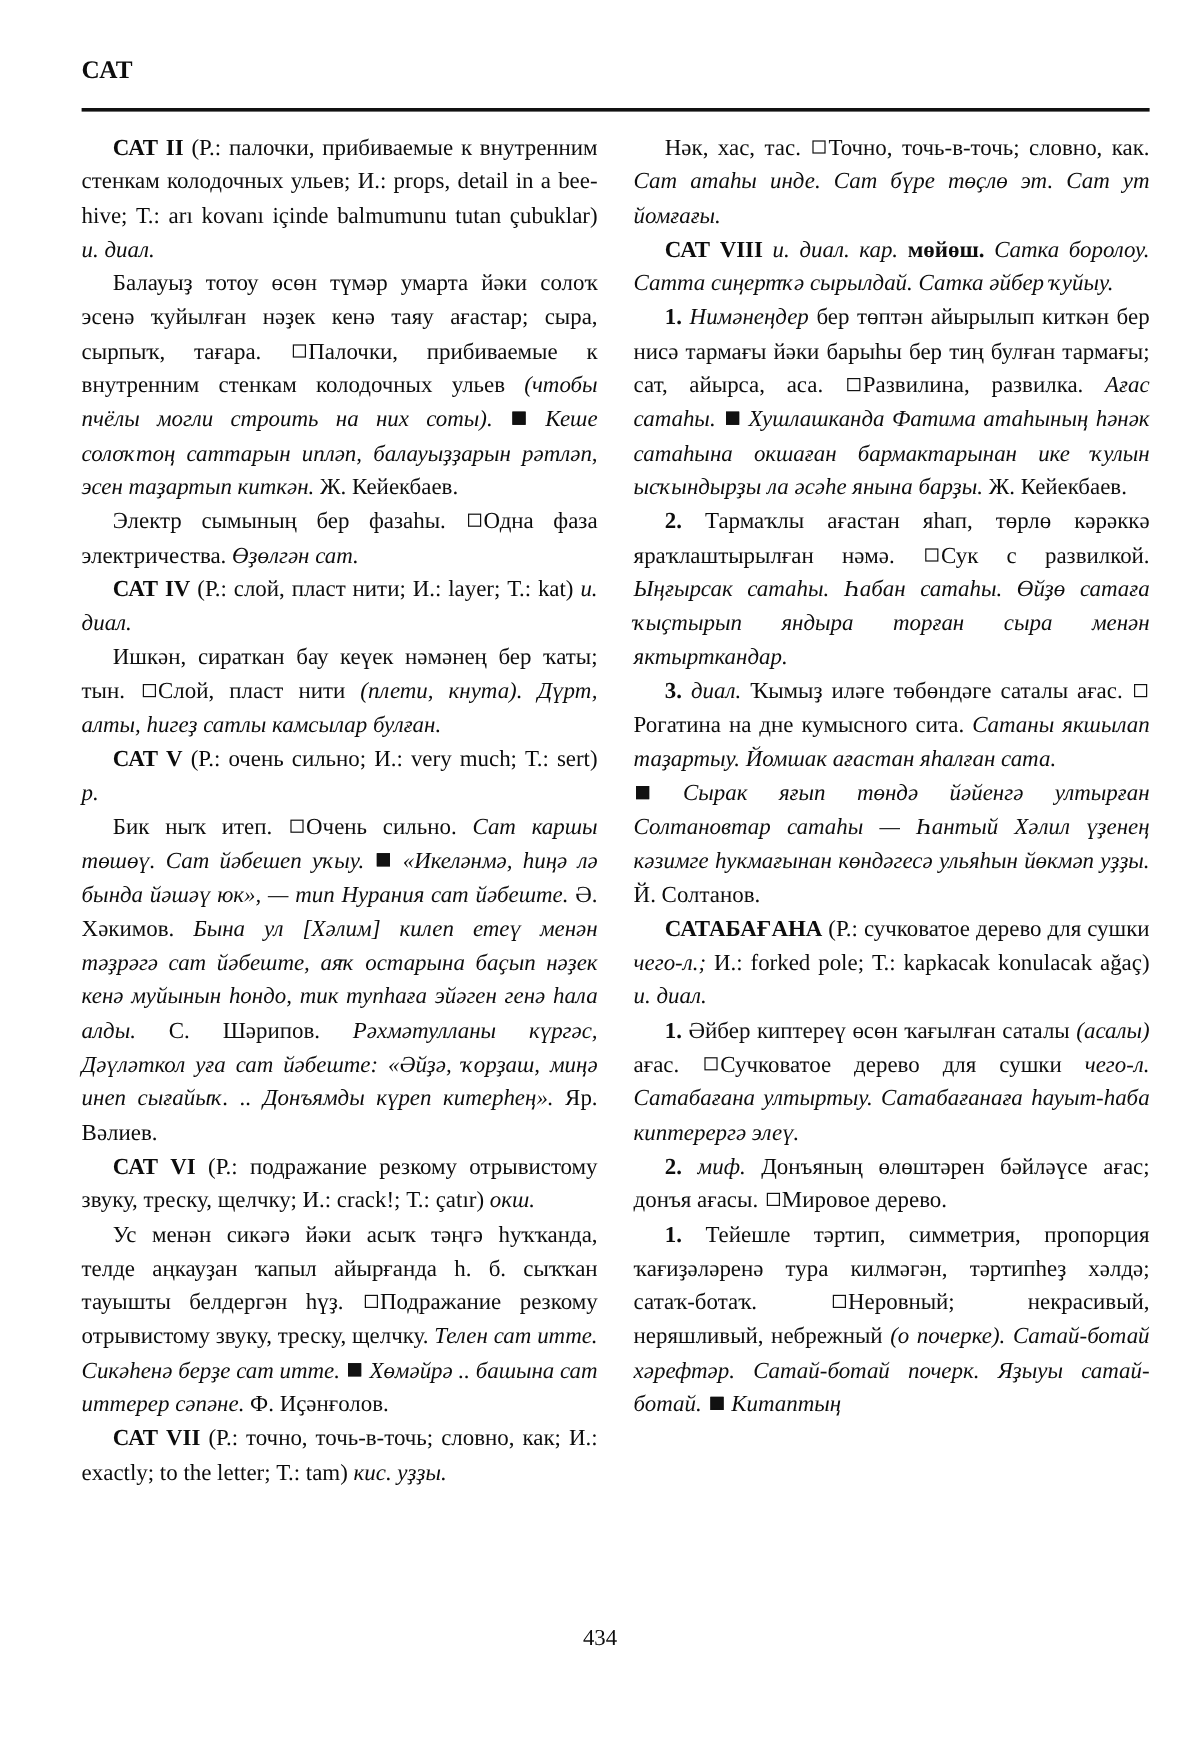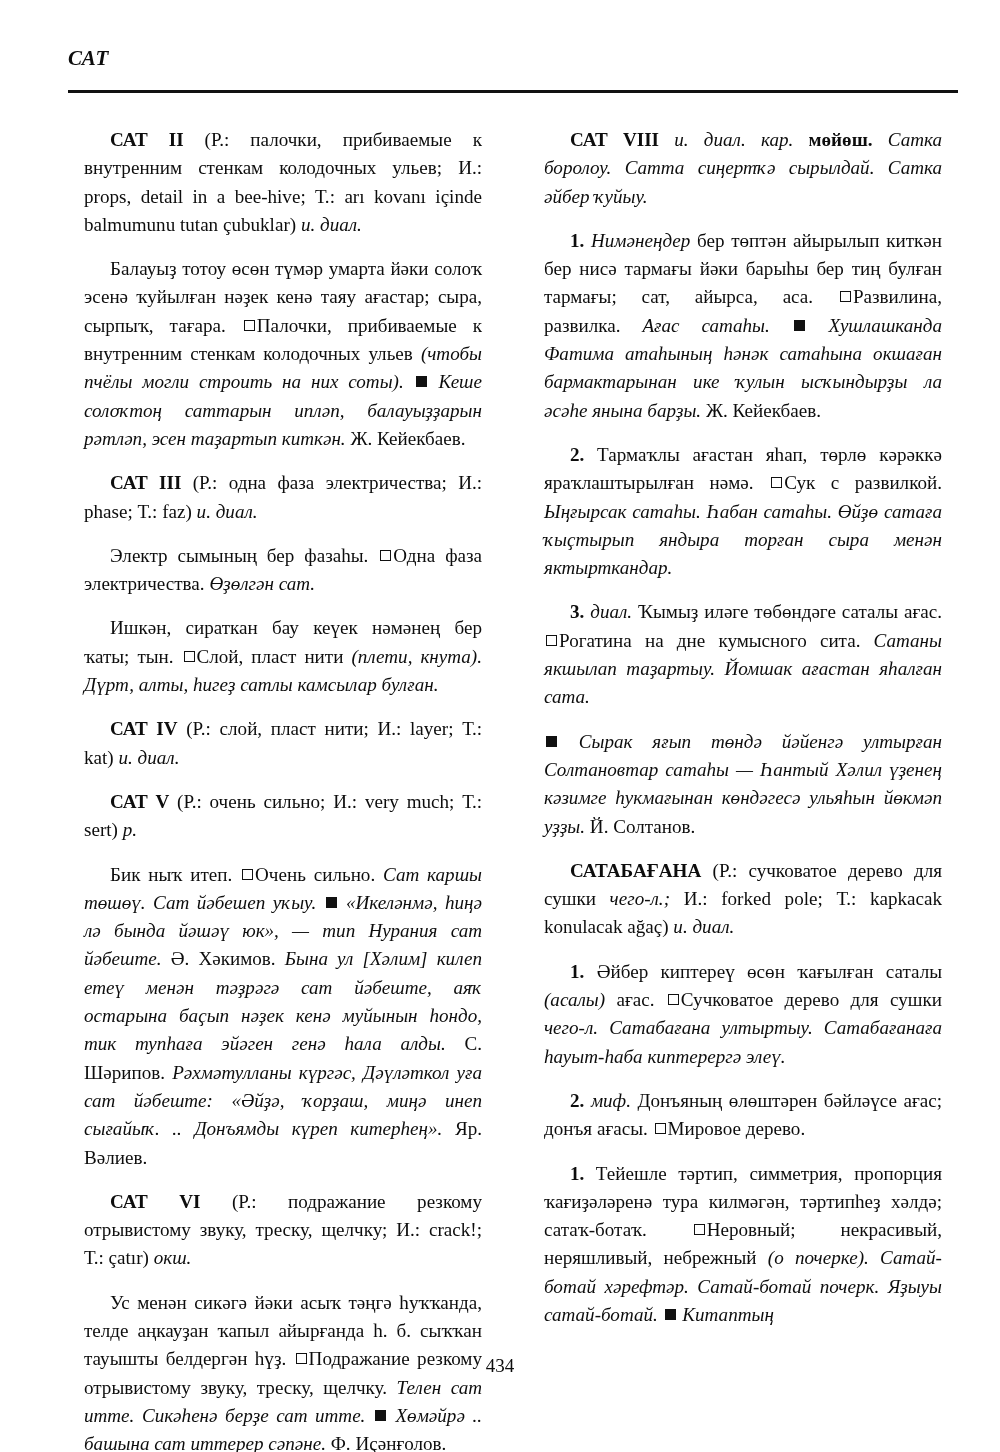"САТ" .running-head { font-style: italic -> none }
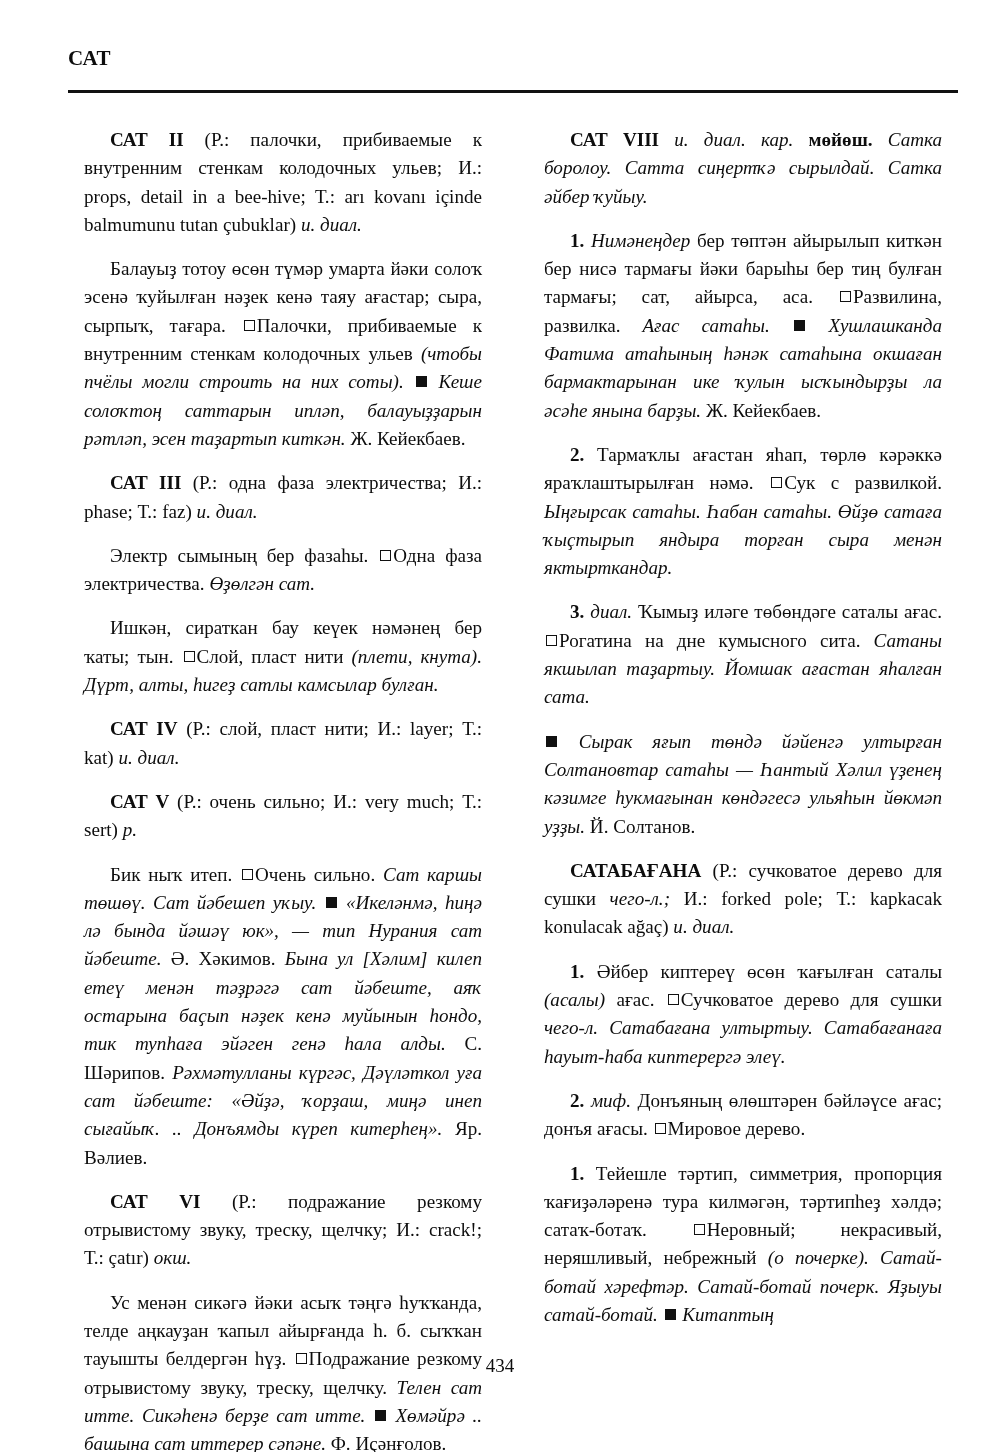"САТ II (Р.: палочки, прибиваемые" .col p { margin: 16px -> 0 }
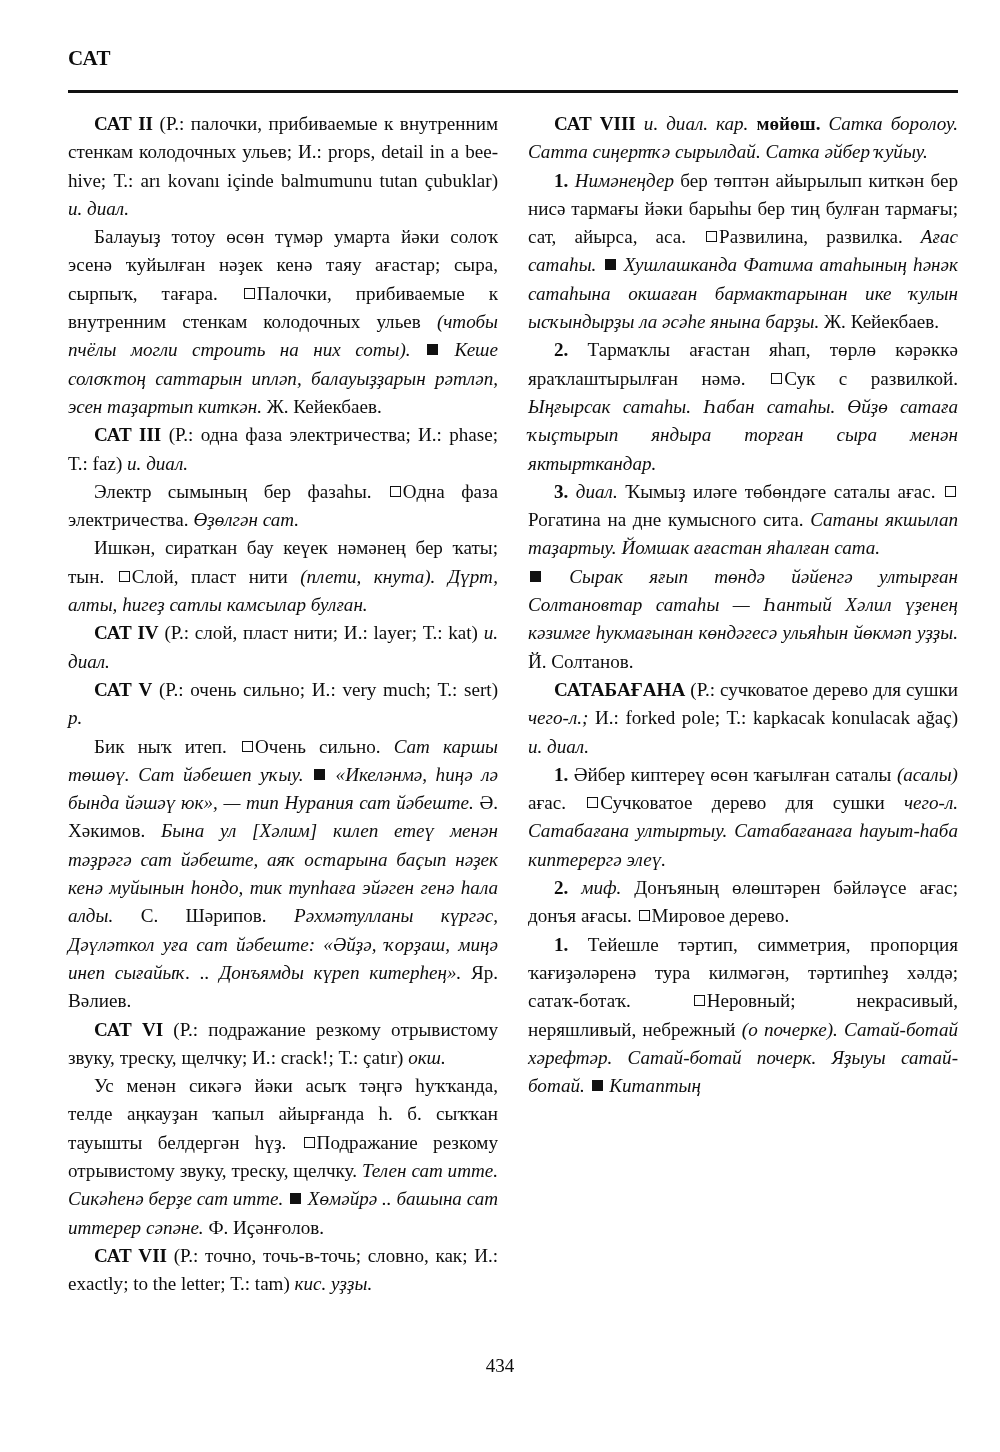"Нәк, хас, тас. Точно, точь-в-точь;" p { html: none -> <p><span>Нәк, хас, тас. </span><span></span><span>Точно, точь-в-точь; словно, как. </span><span>Сат атаһы инде. Сат бүре төҫлө эт. Сат ут йомғағы.</span></p> }
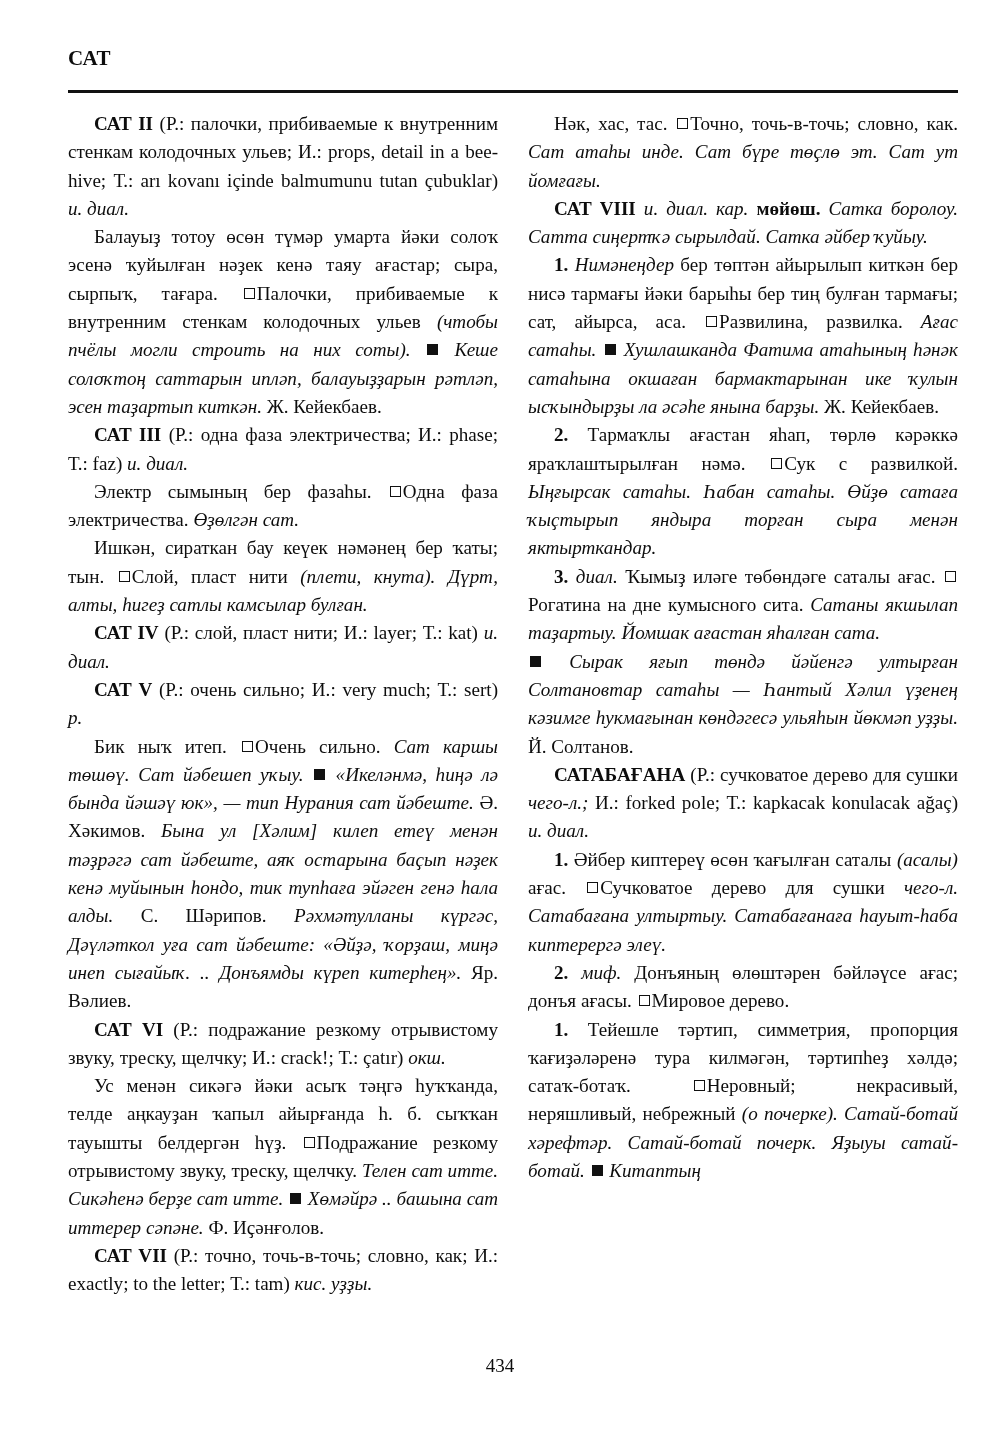"САТ III (Р.: одна фаза" p { html: <p><span>САТ III</span><span> (Р.: одна фаза электричества; И.: phase; Т.: faz) </span><span>и. диал.</span></p> -> none }
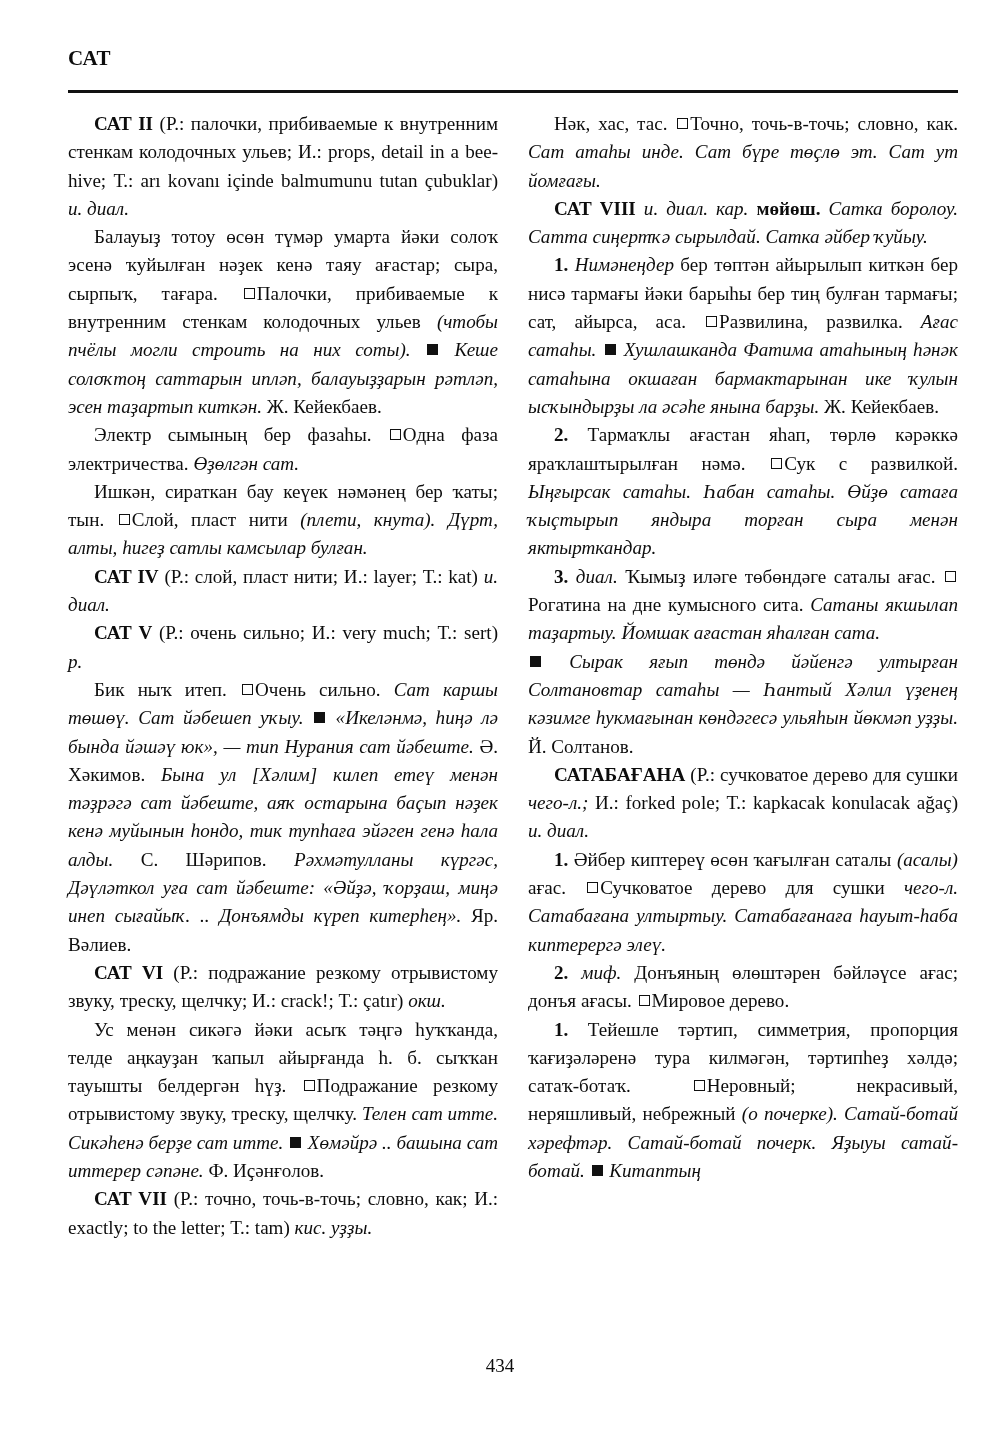"Ишкән, сираткан бау кеүек нәмәнең" p { order: before "САТ IV (Р.: слой, пласт" -> after "САТ IV (Р.: слой, пласт" }
